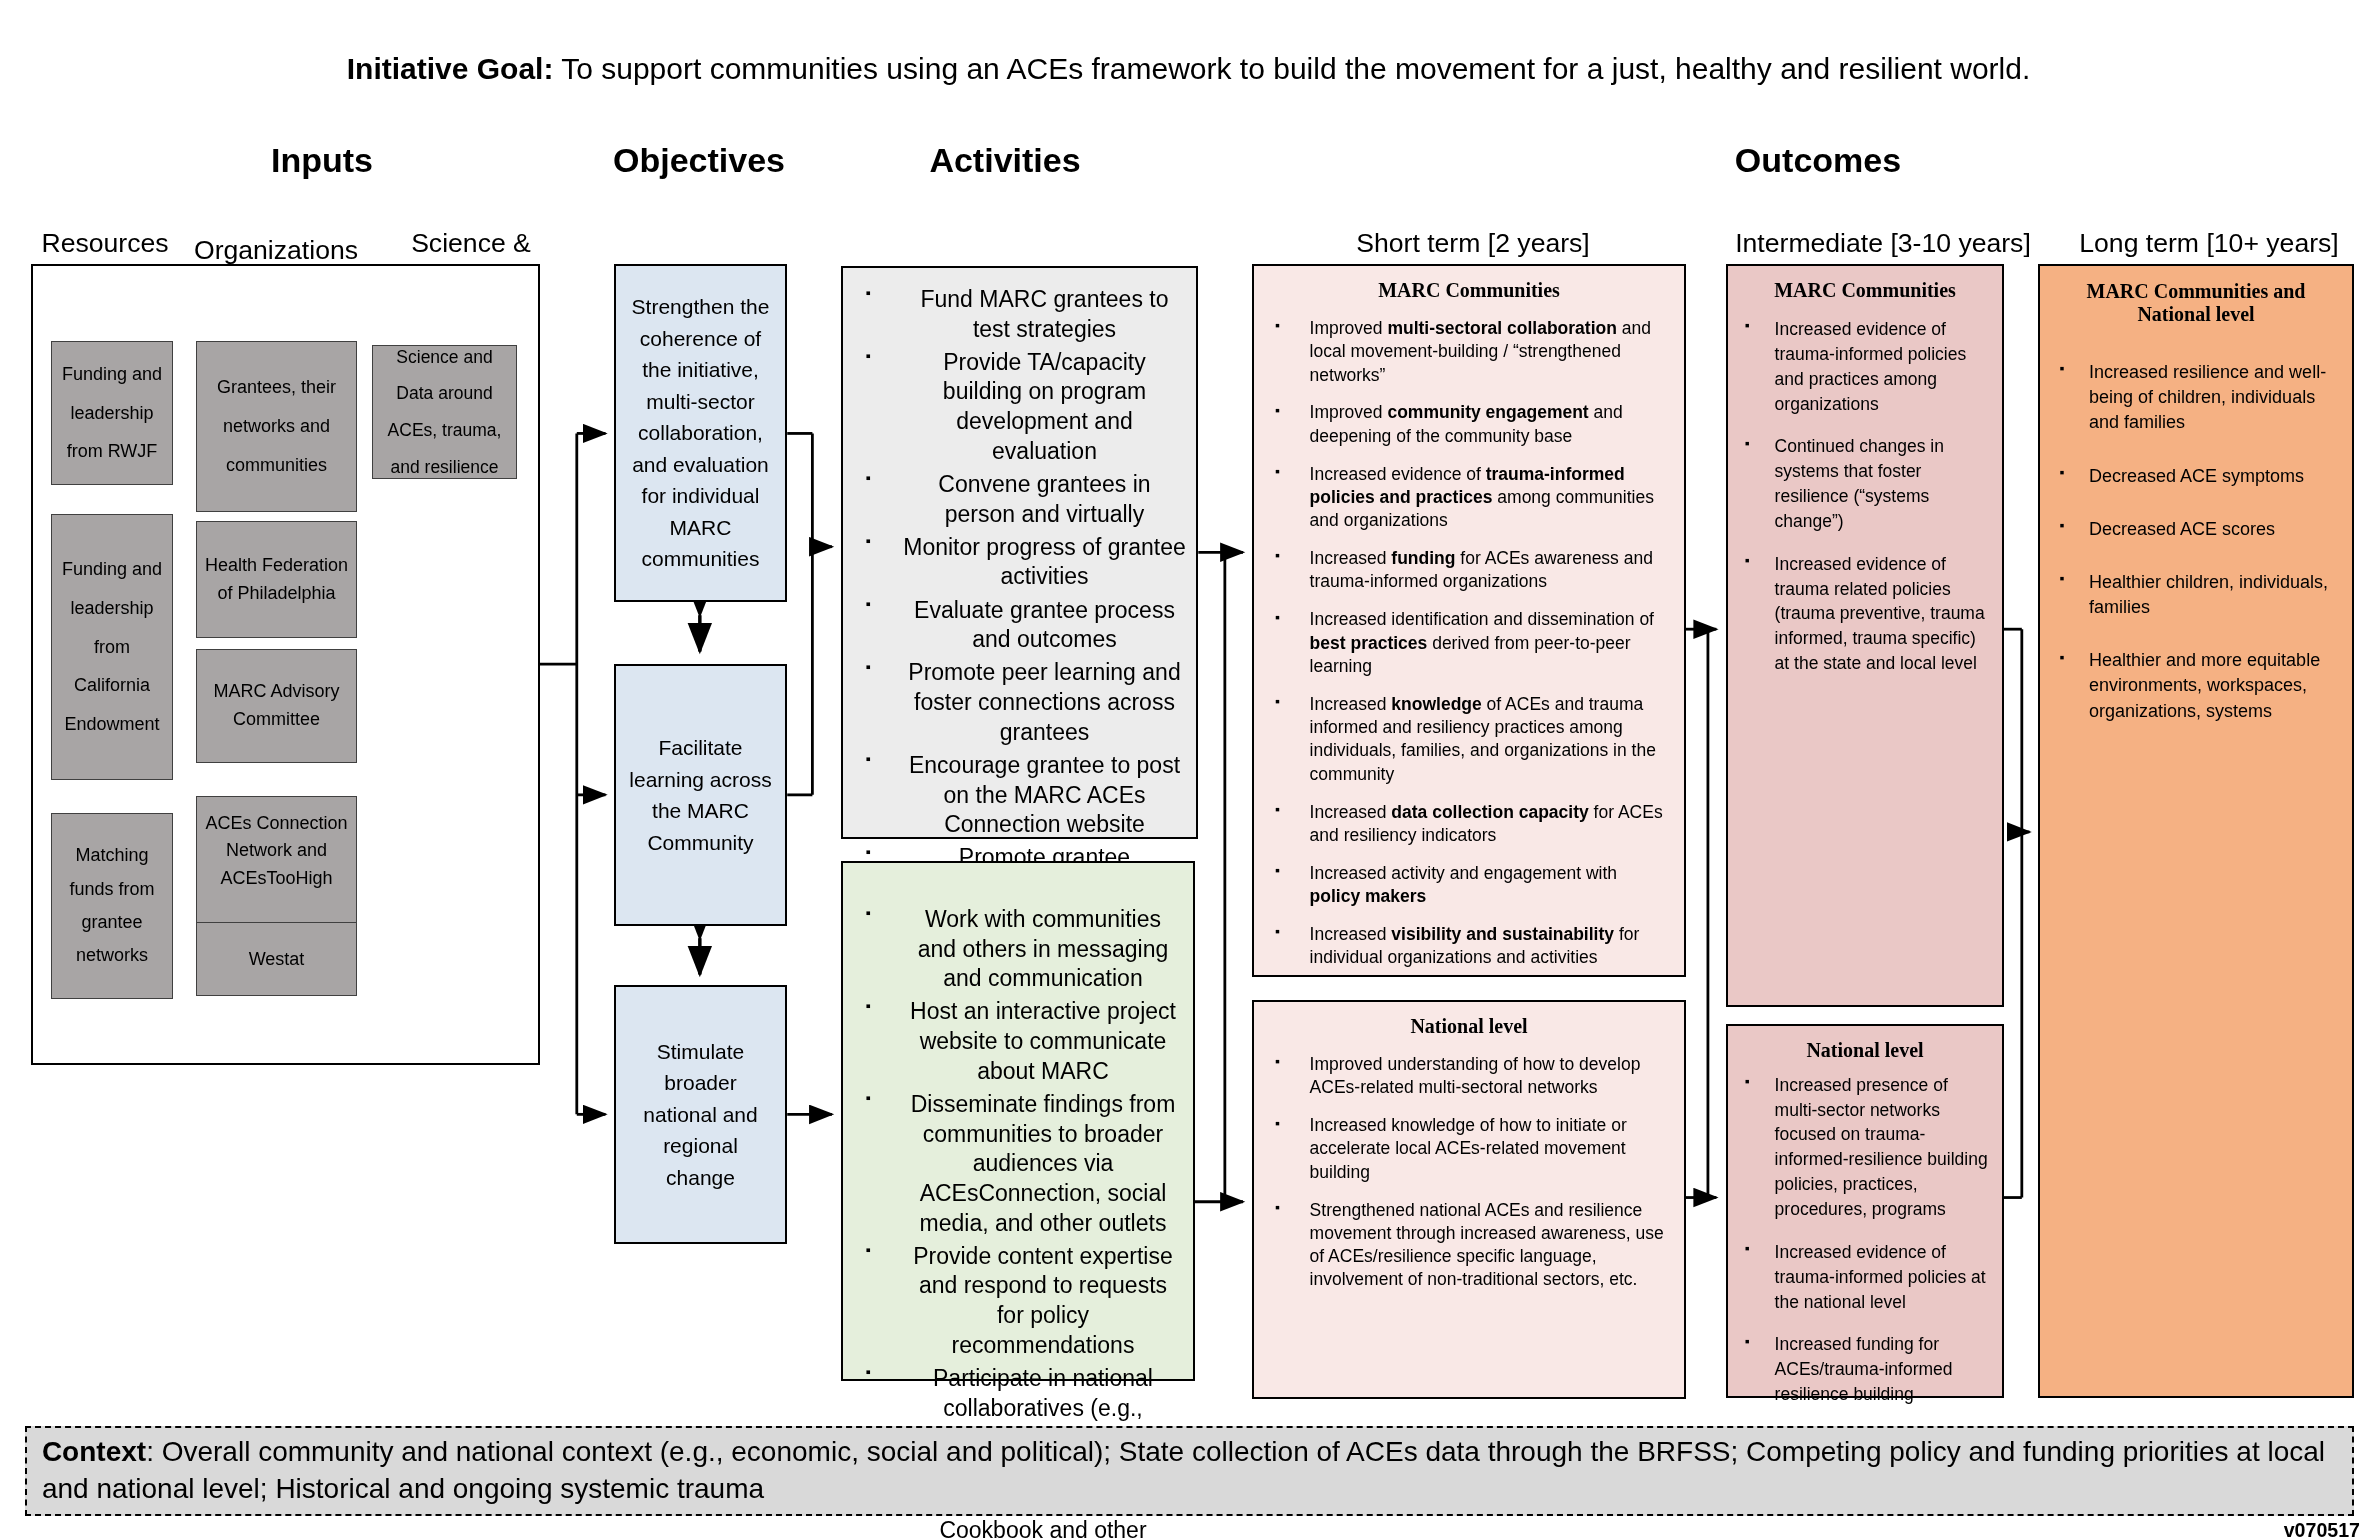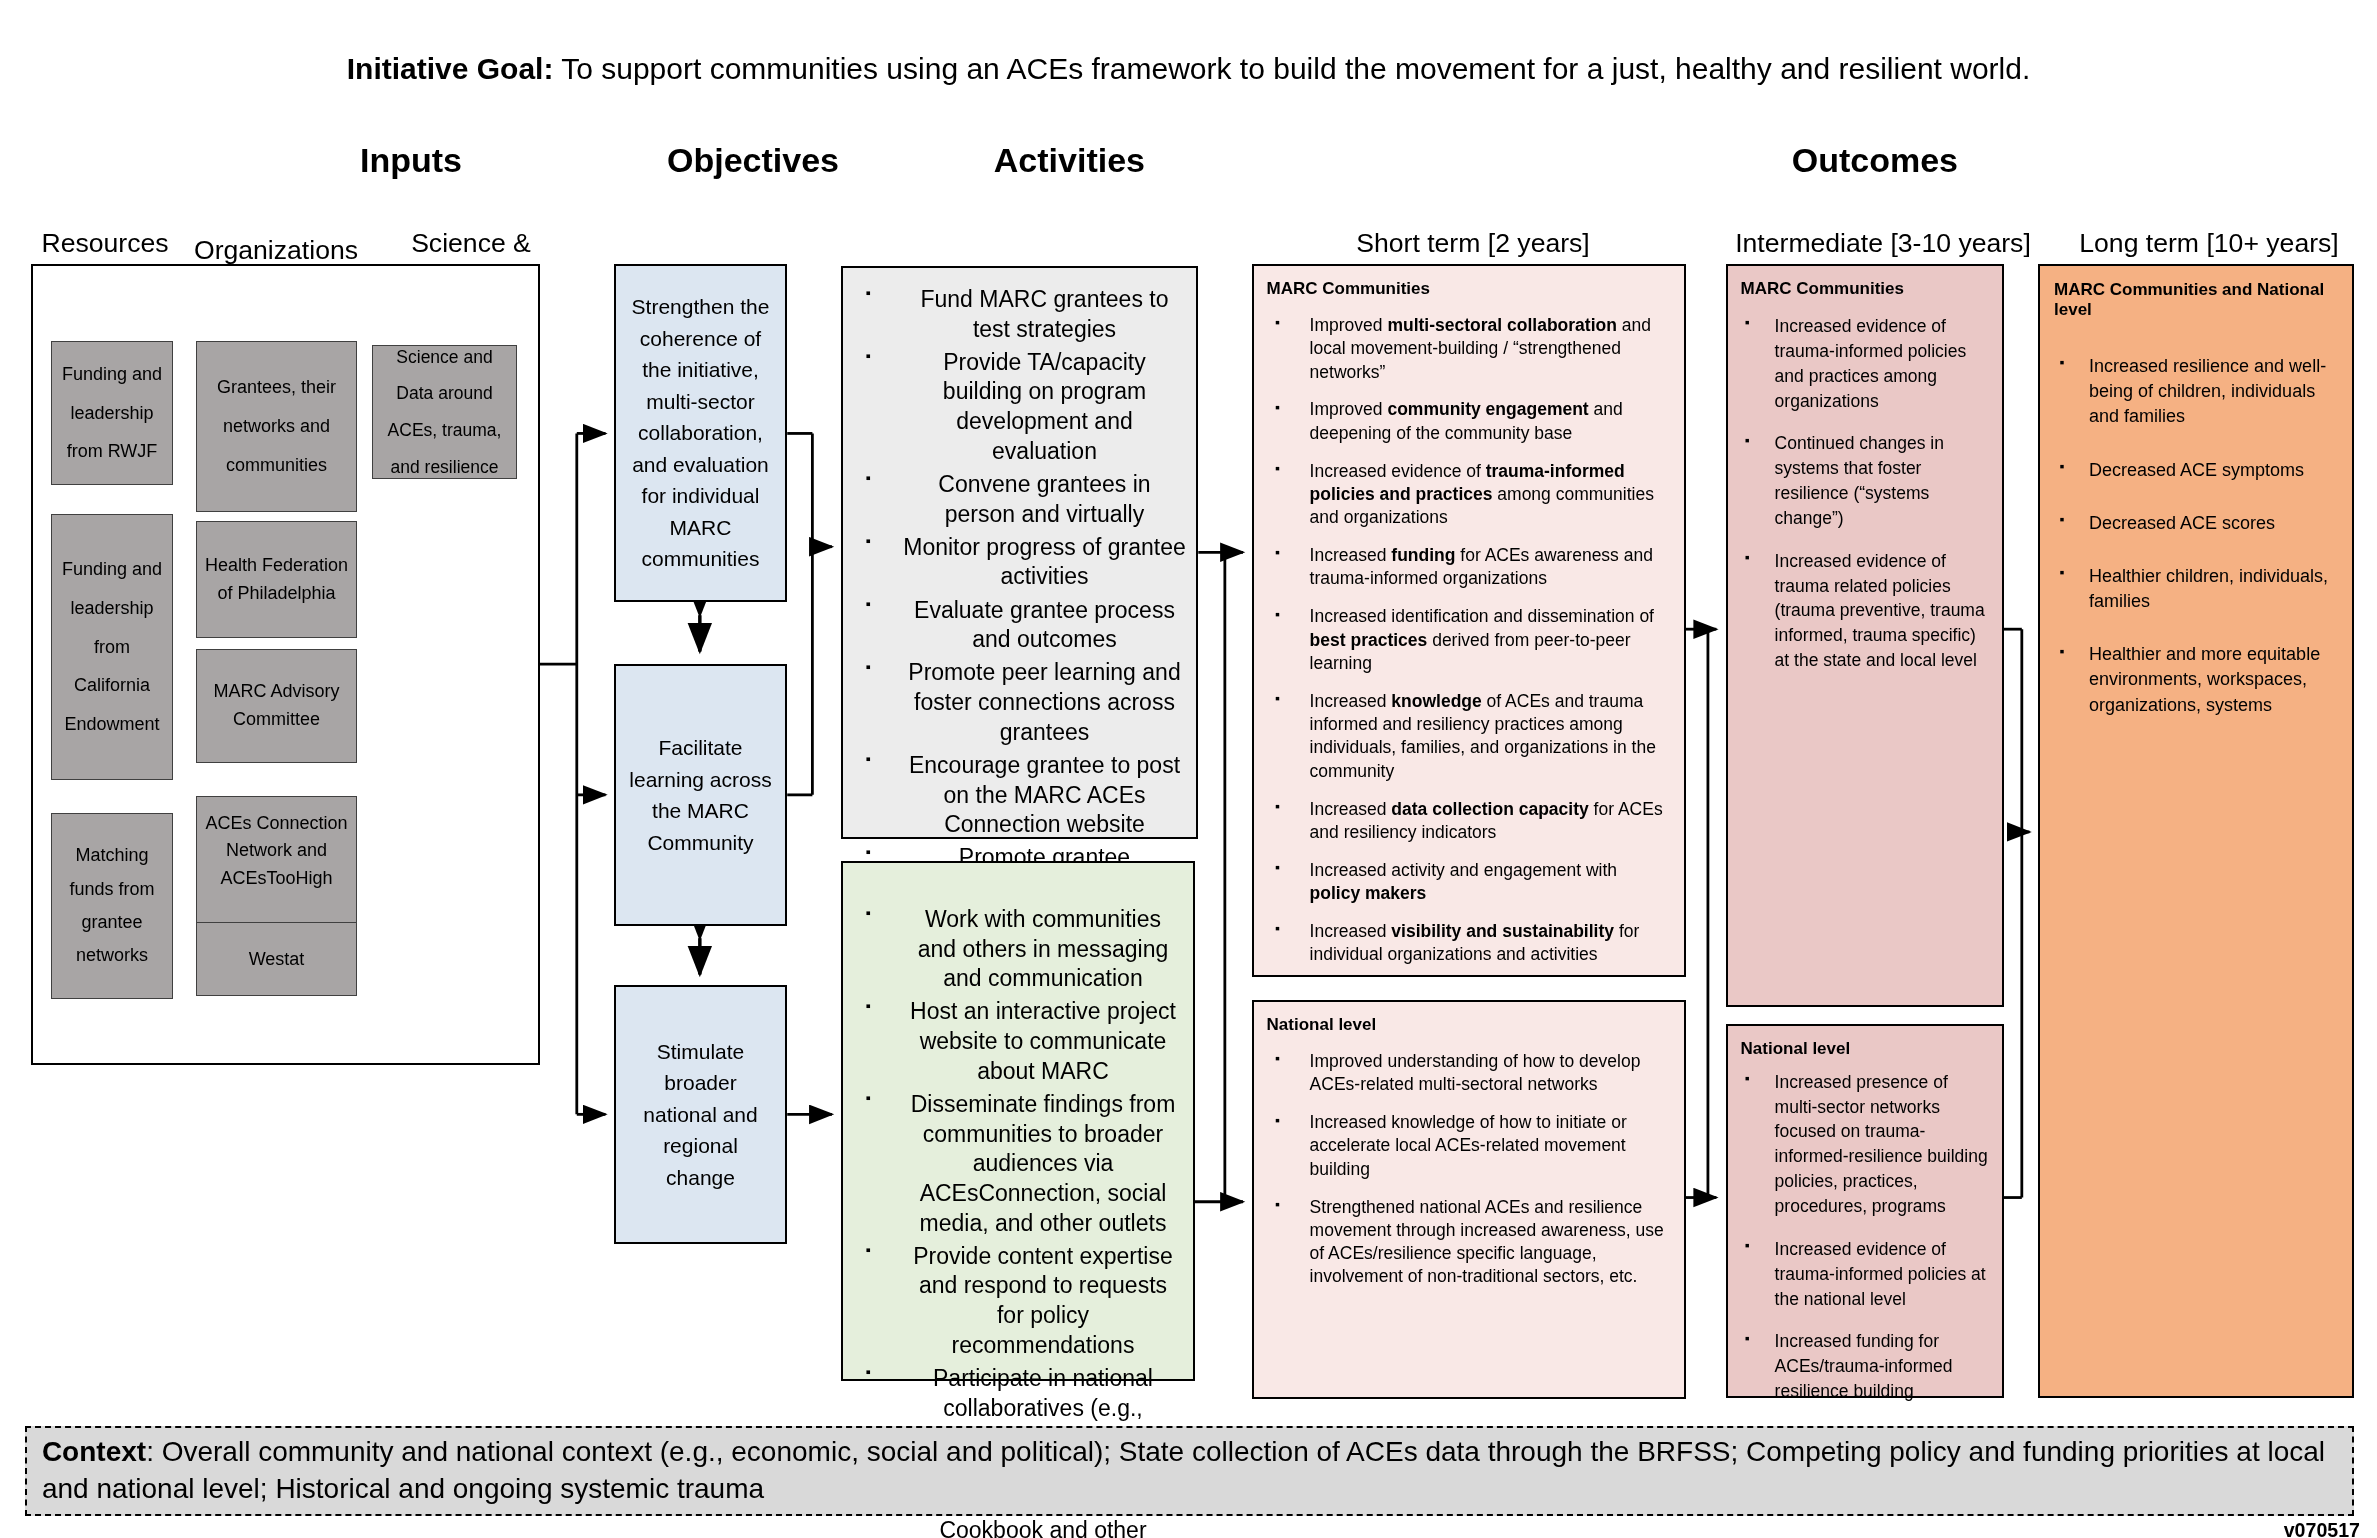"Inputs" .colhead { text-align: right -> center }
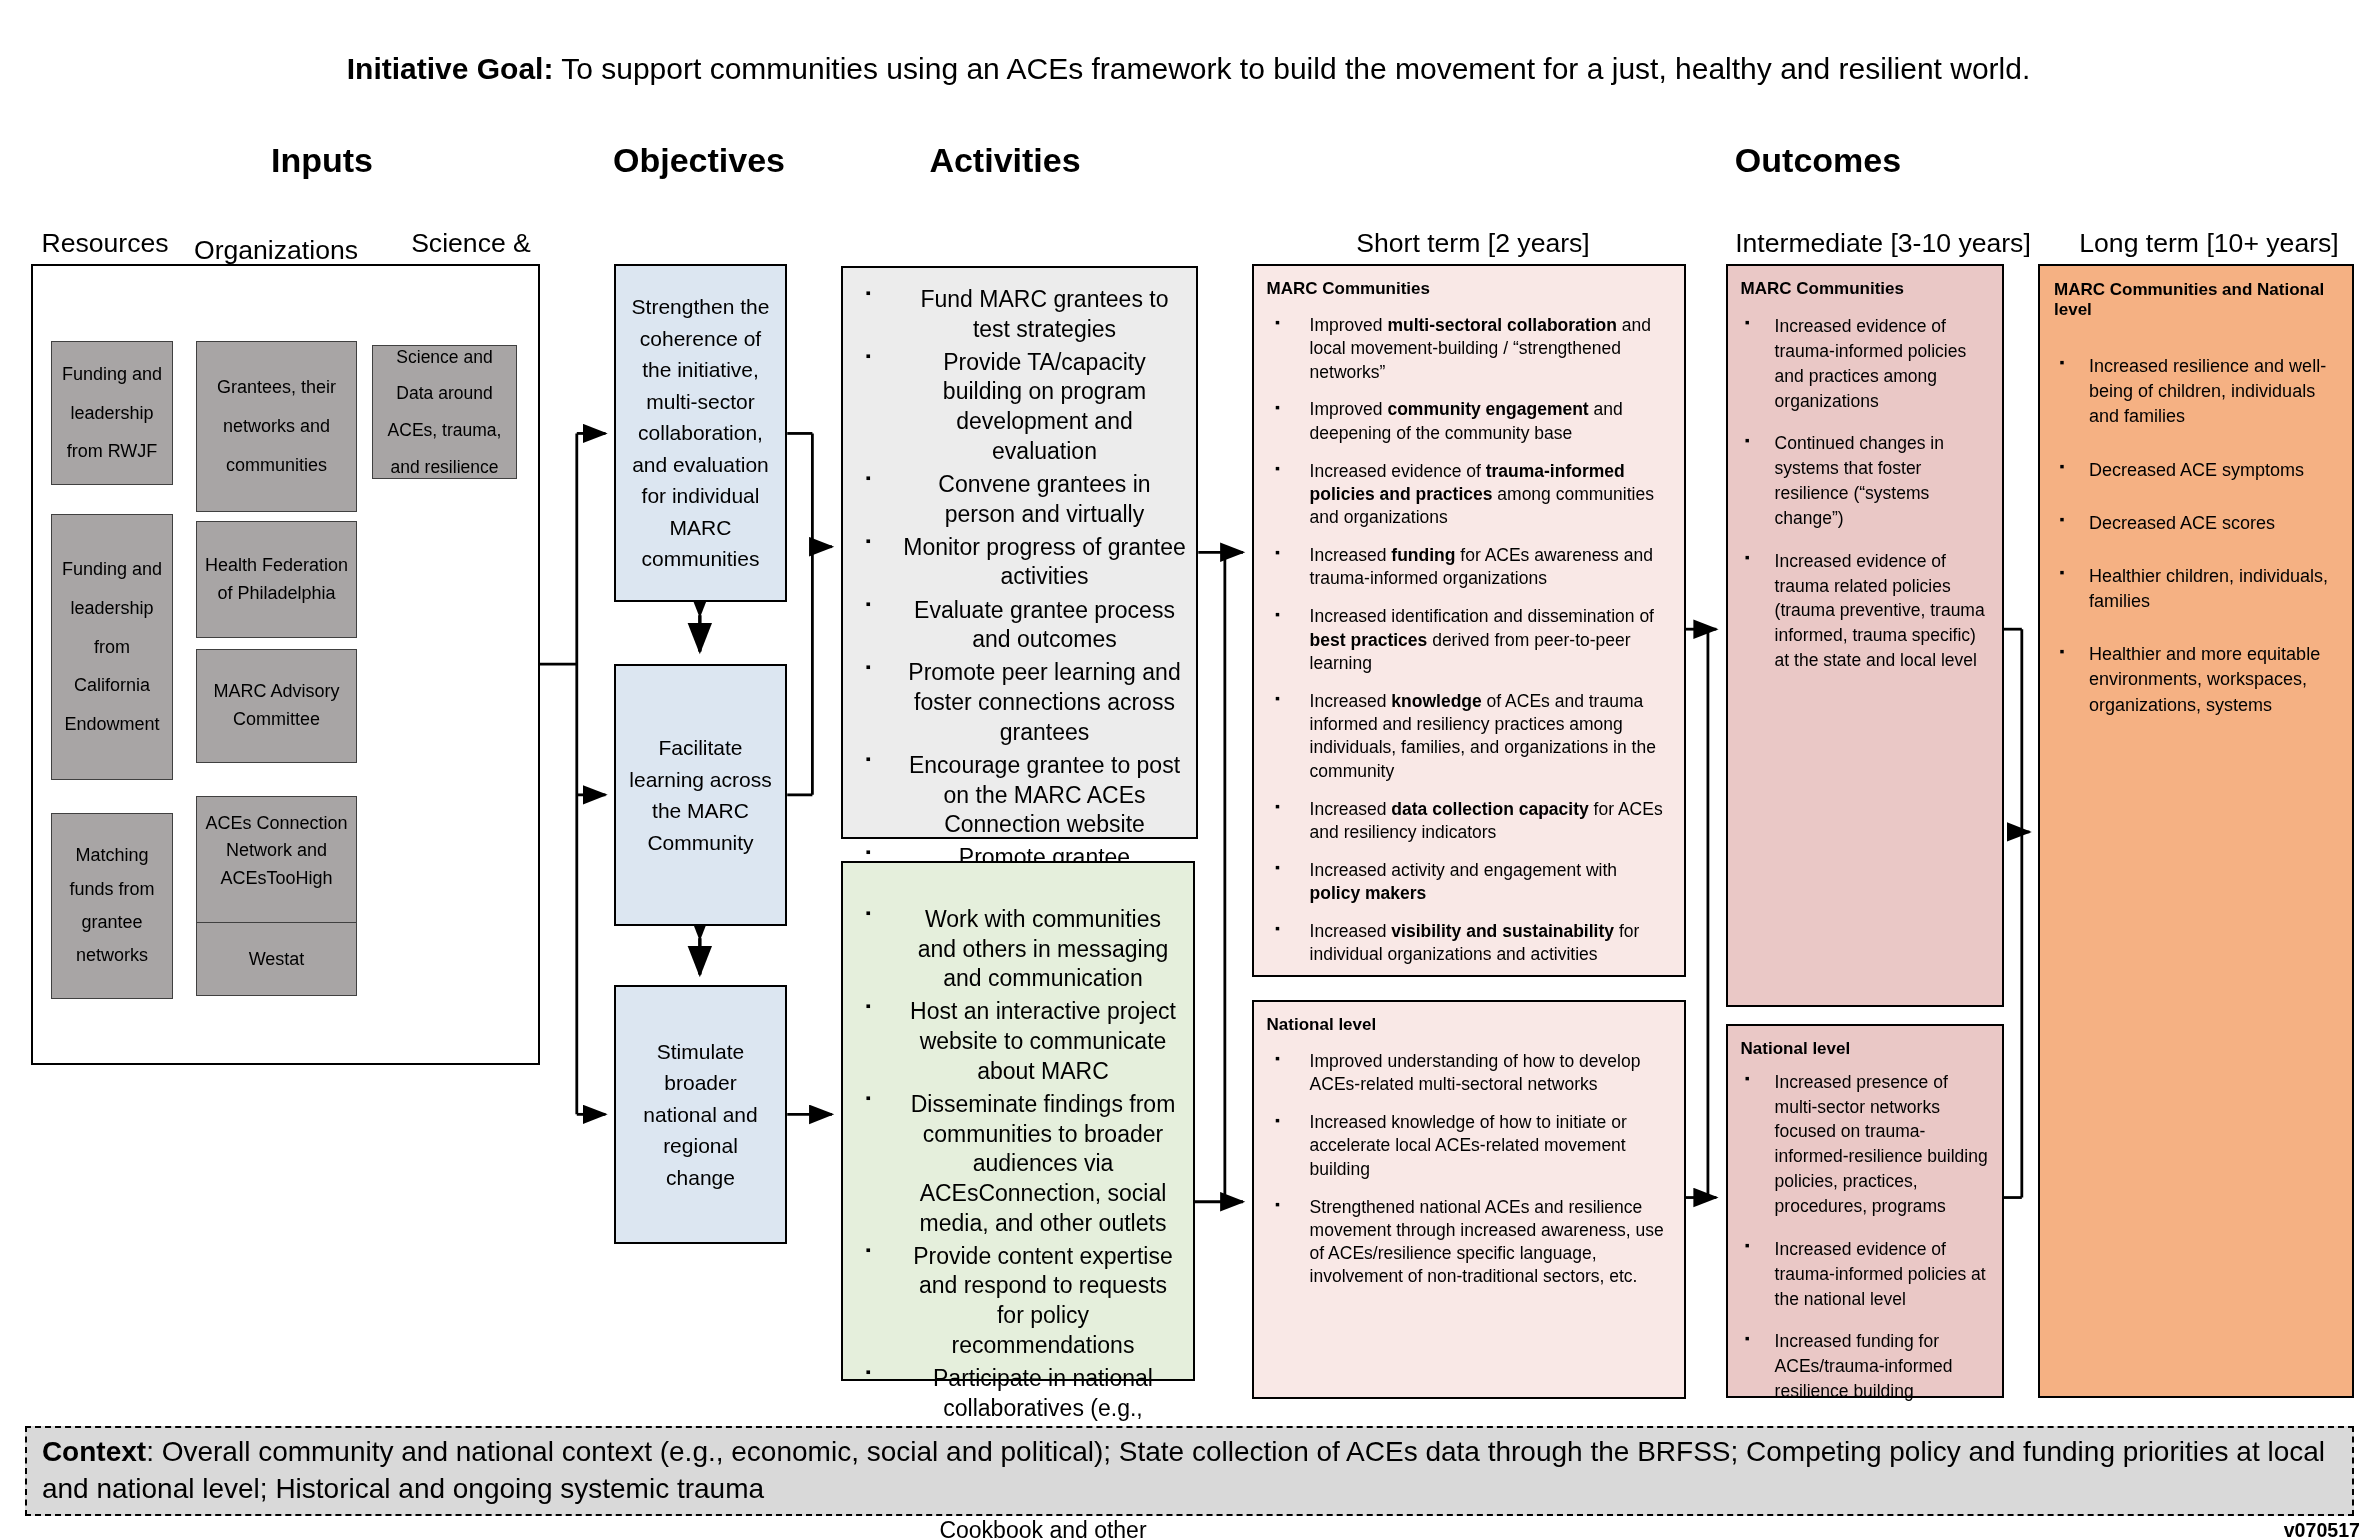"MARC Communities" .outbox .obox-title { font-family: none -> Liberation Serif, serif; font-size: 17px -> 20px; text-align: none -> center }
